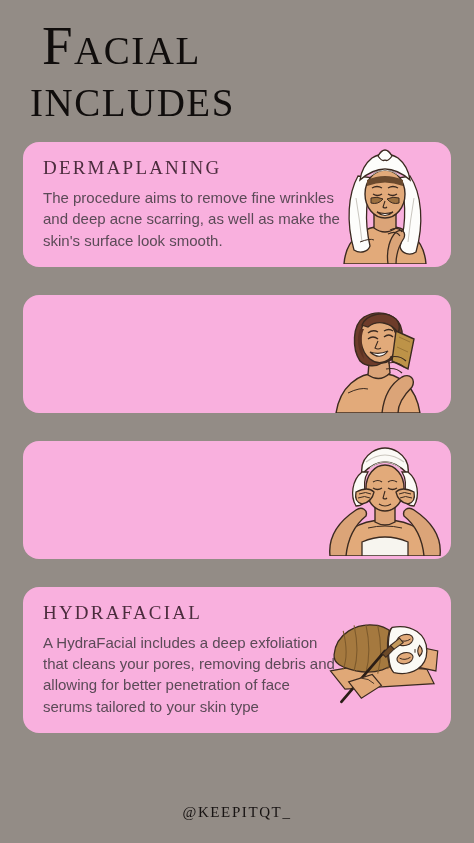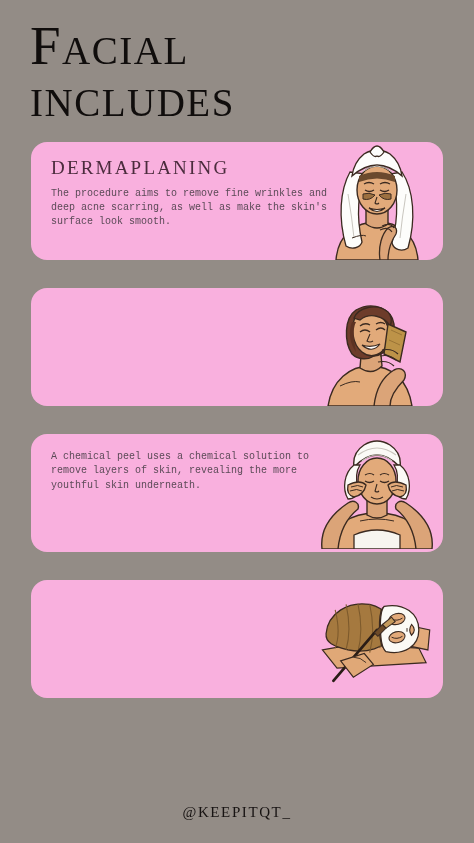"Facial" .header-line.l1 { margin-left: none -> 12px }
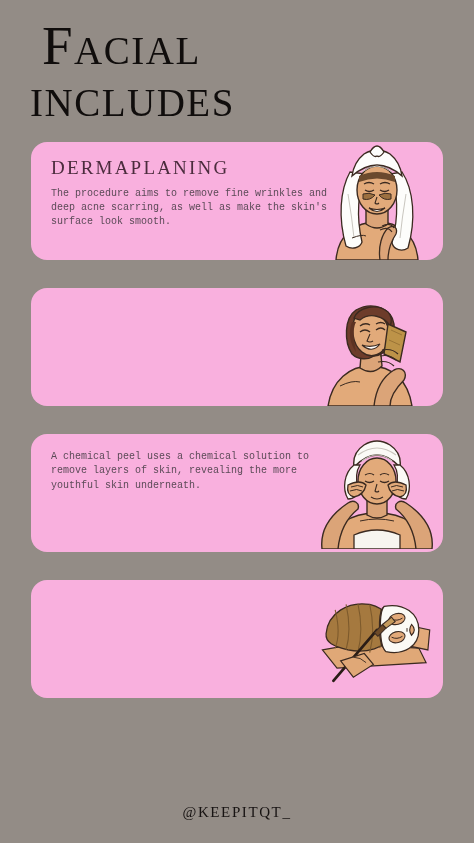"DERMAPLANING" .cards { padding: 0 31px -> 0 23px }
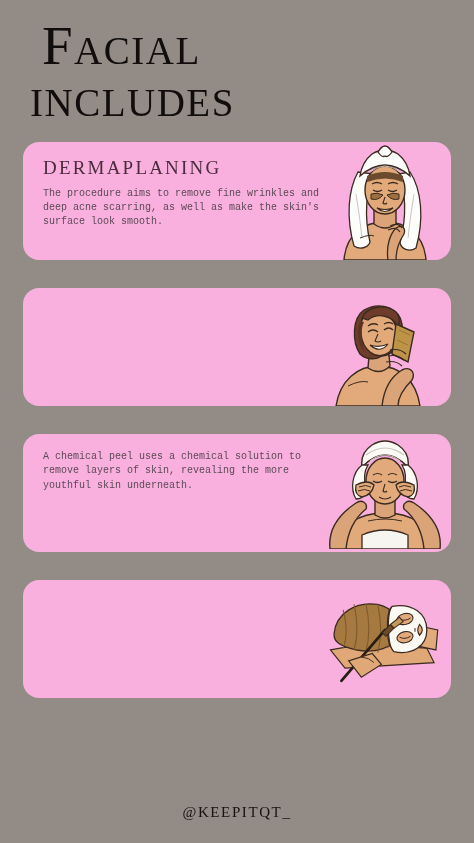"The procedure aims to remove" .card-body { font-family: Liberation Mono, monospace -> Liberation Sans, sans-serif; font-size: 10px -> 15px }
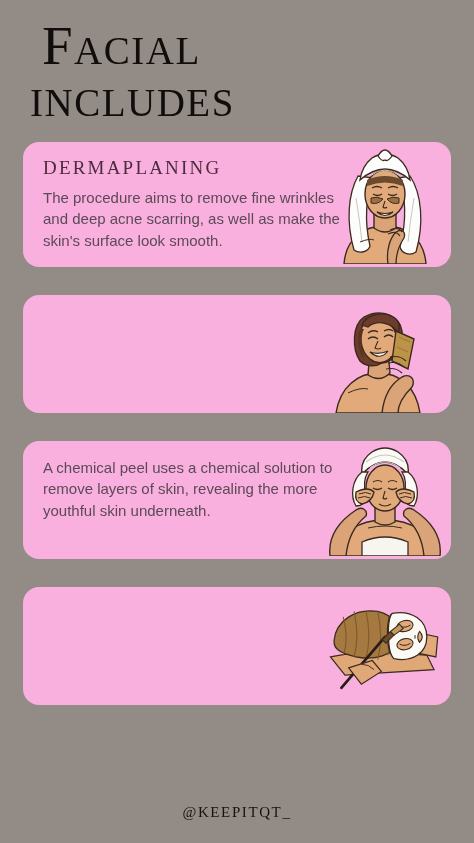"A chemical peel uses a" div.card-body { html: <div>A chemical peel uses a chemical solution to remove layers of skin, revealing the more youthful skin underneath.</div> -> none }
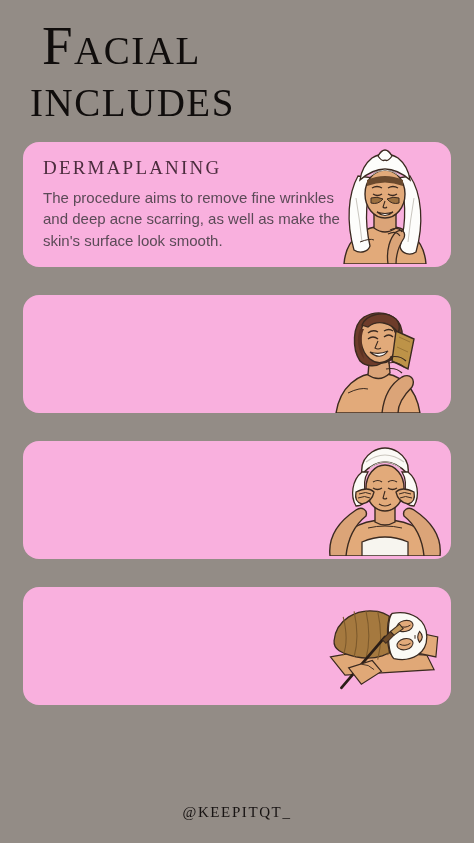"HYDRAFACIAL" div.card-text { html: none -> <div> <div>HYDRAFACIAL</div> <div>A HydraFacial includes a deep exfoliation that cleans your pores, removing debris and allowing for better penetration of face serums tailored to your skin type</div> </div> }
